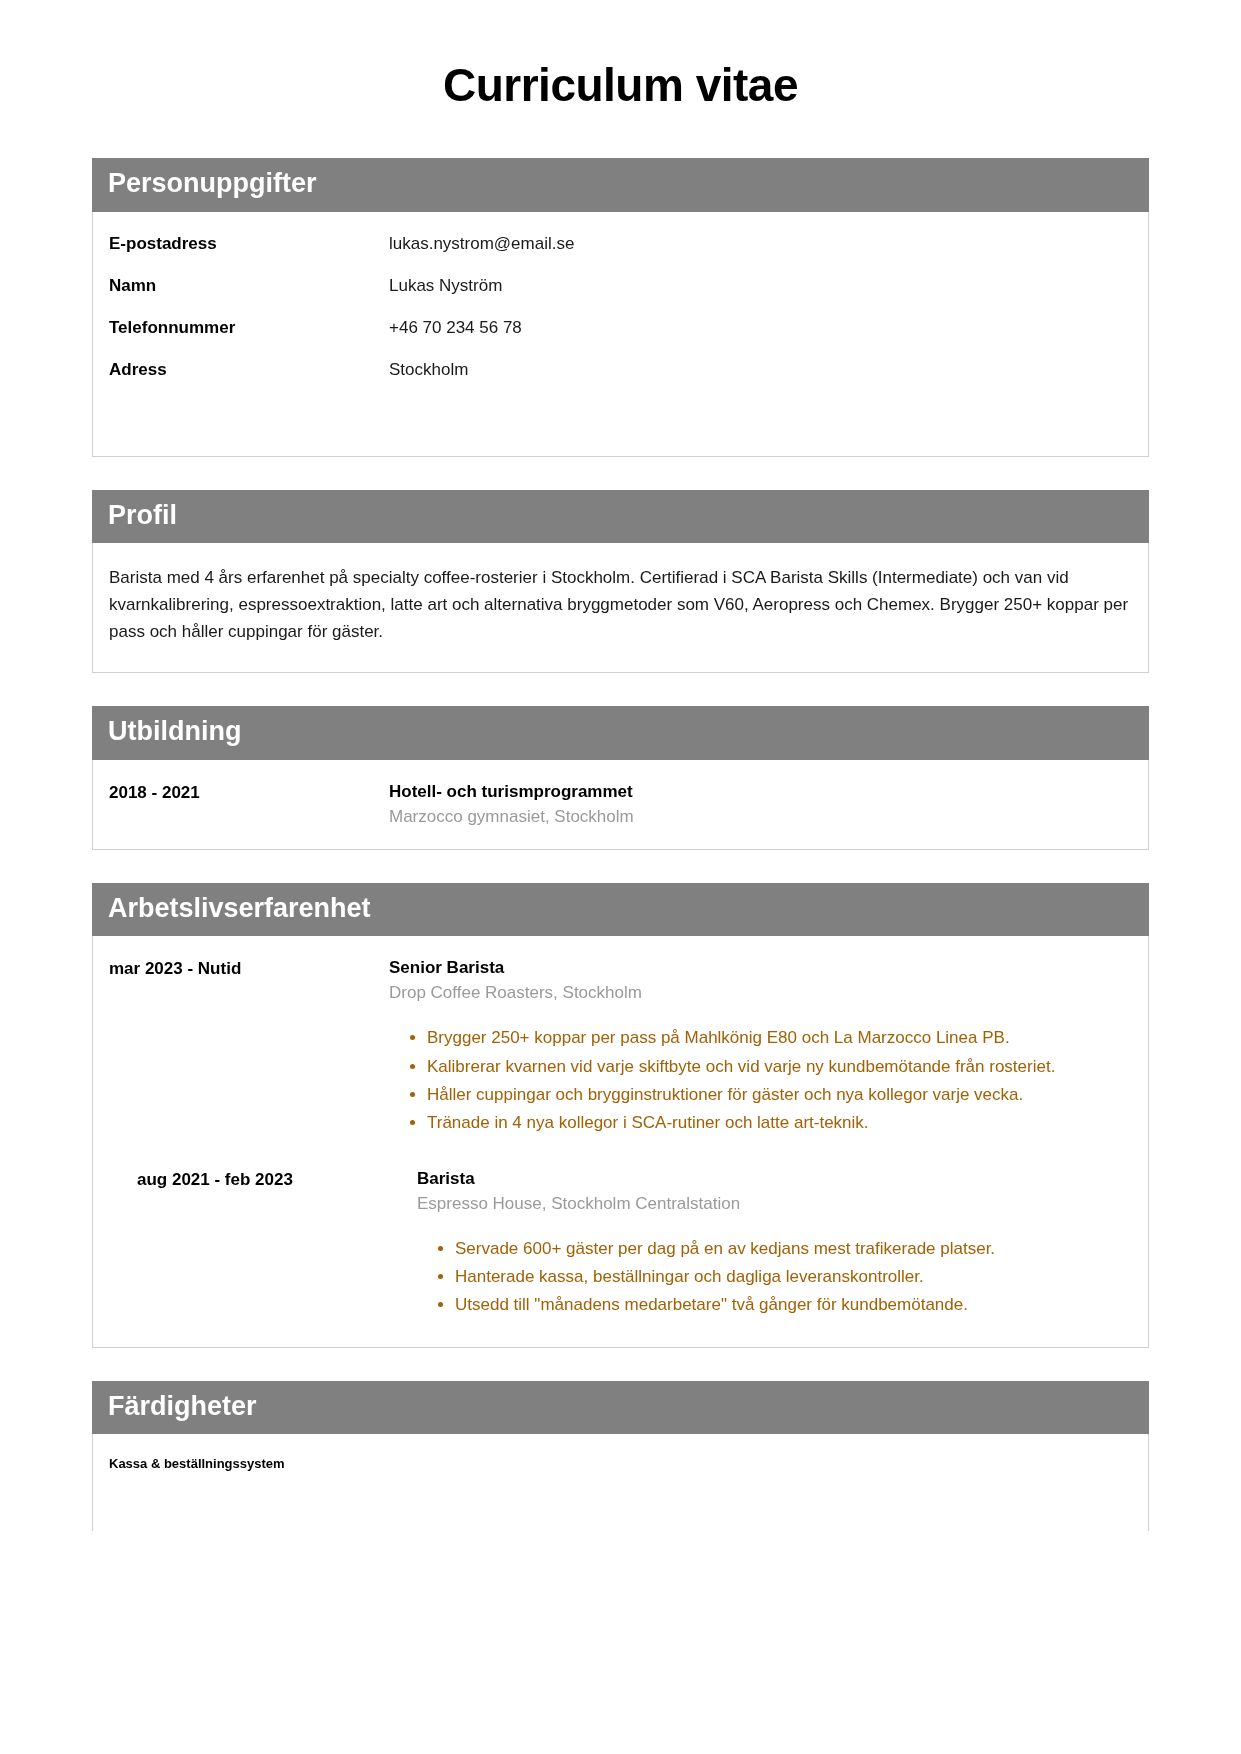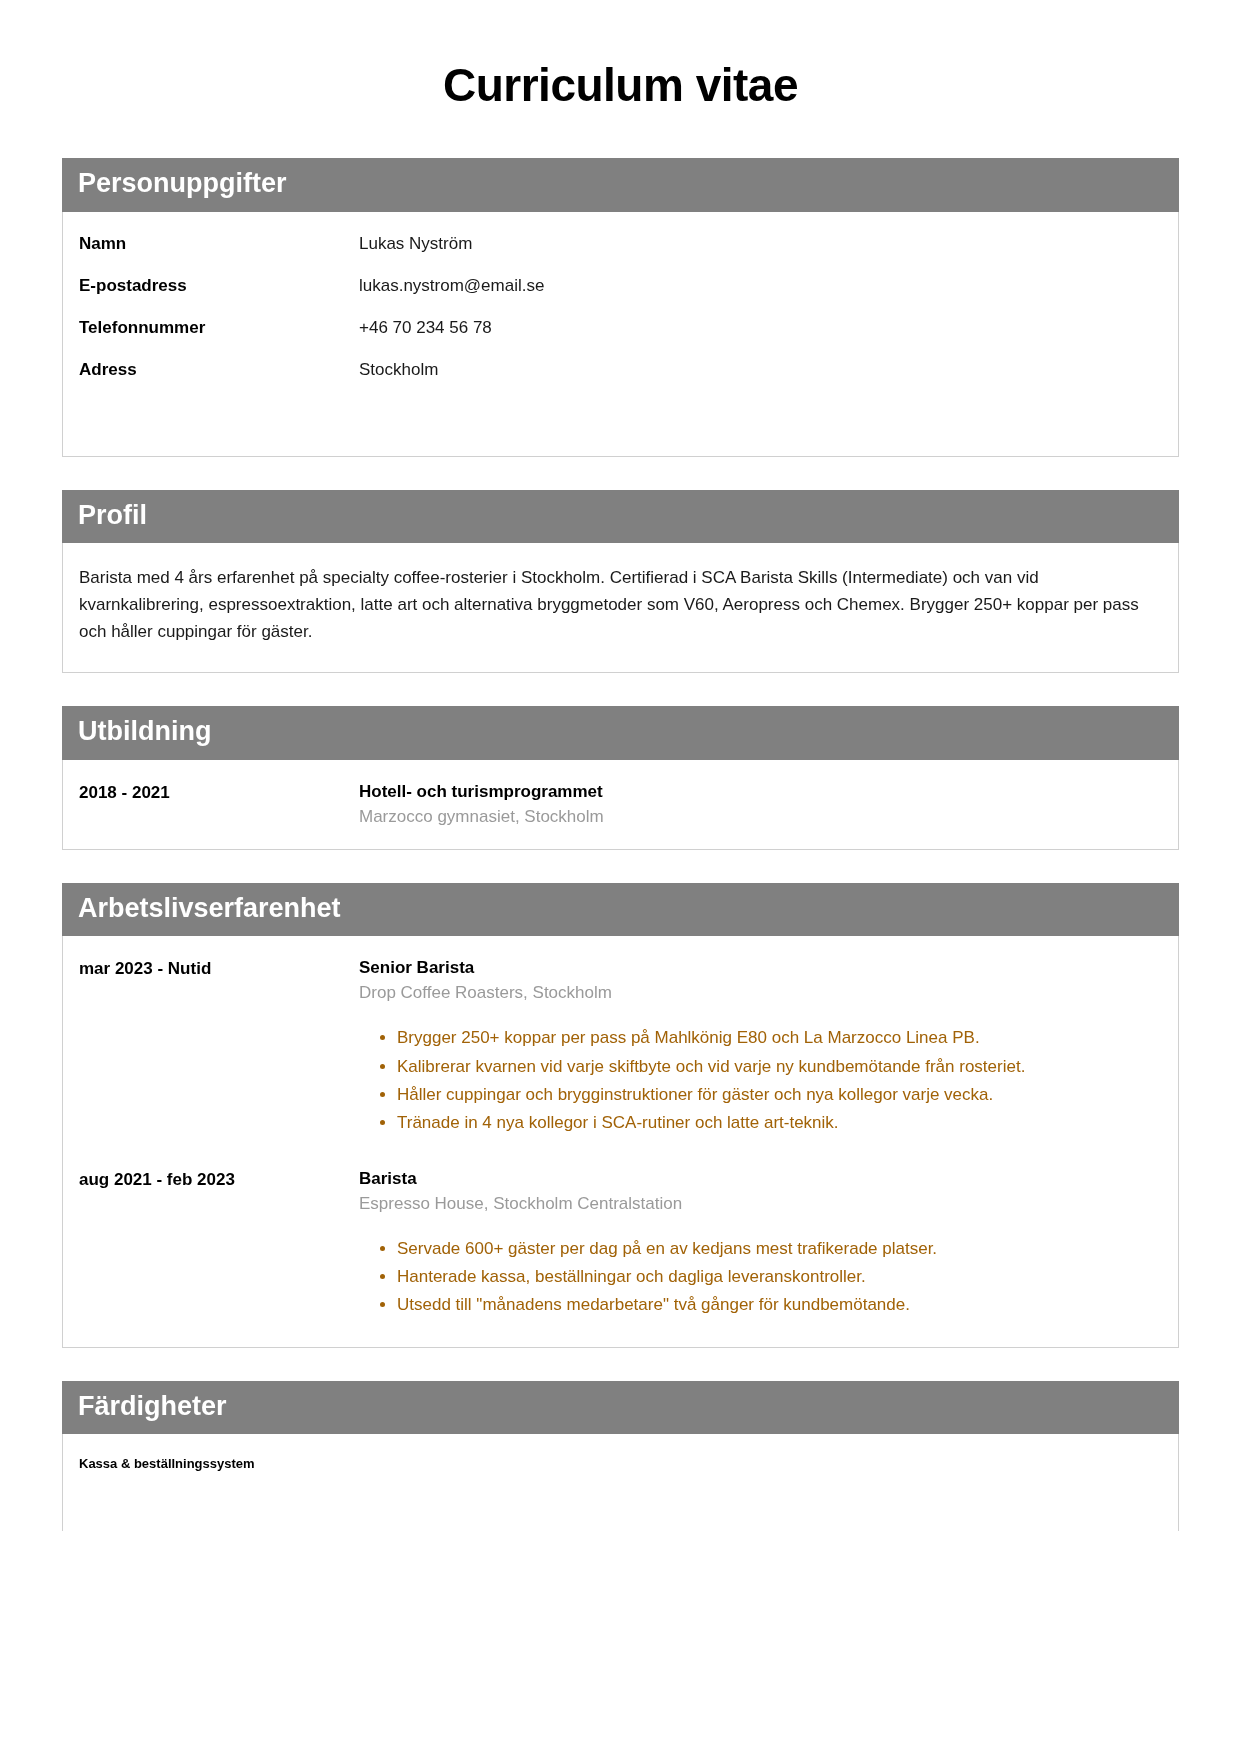"Curriculum vitae" .page { padding: 0 62px -> 0 92px }
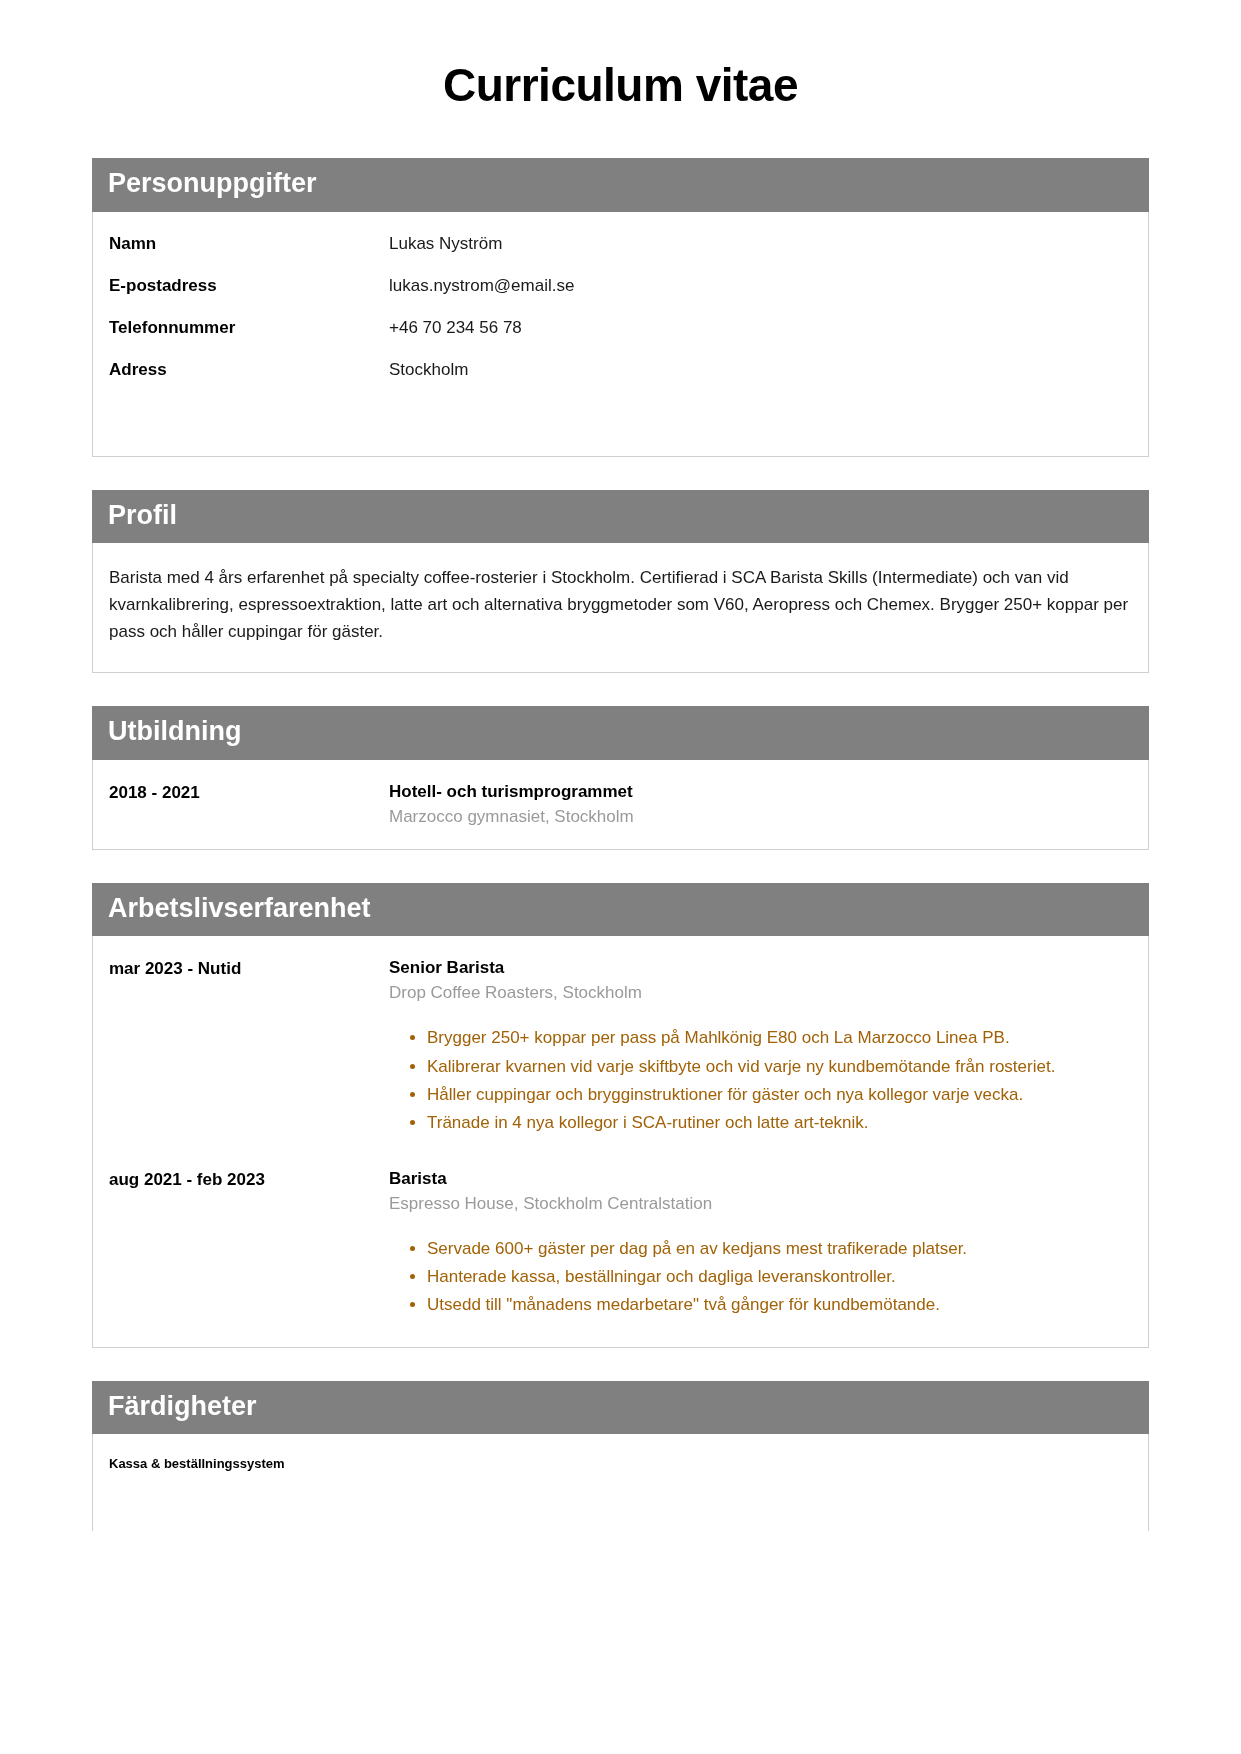"Namn" div.pd-row { order: before "E-postadress" -> after "E-postadress" }
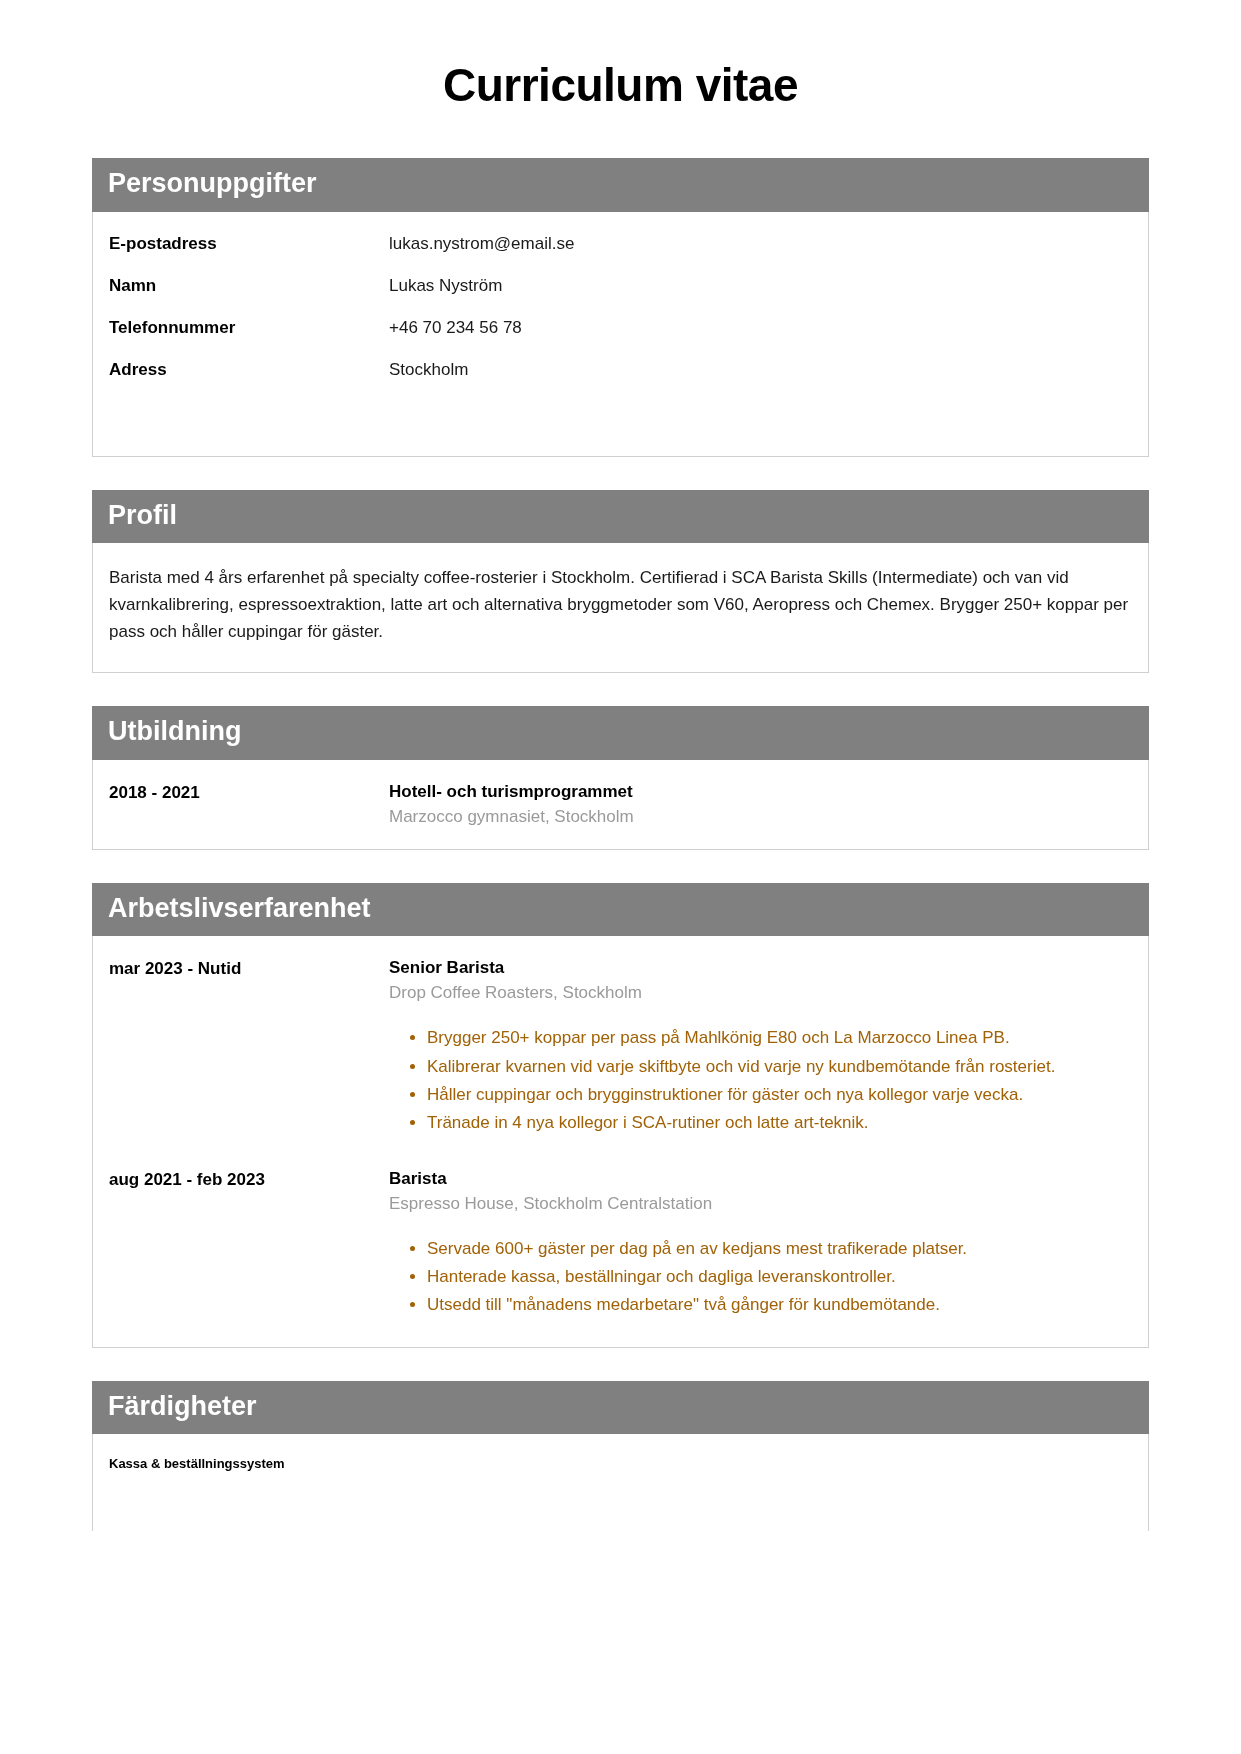"aug 2021 - feb 2023" .entry + .entry { margin-left: none -> 28px }
